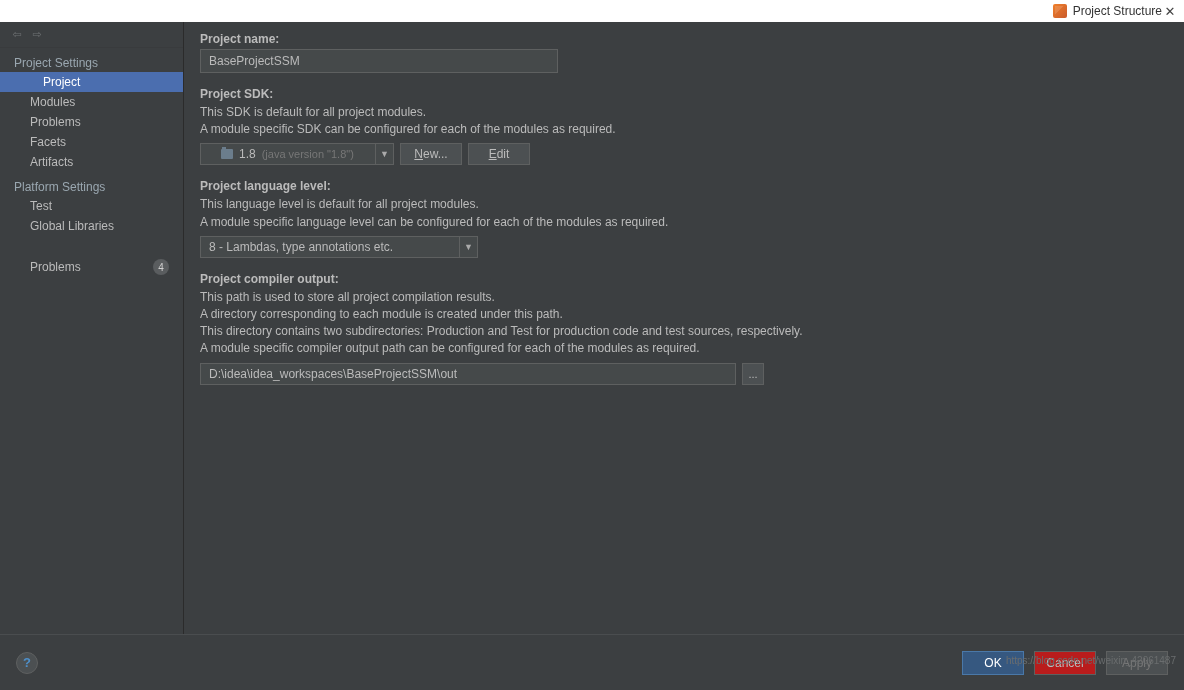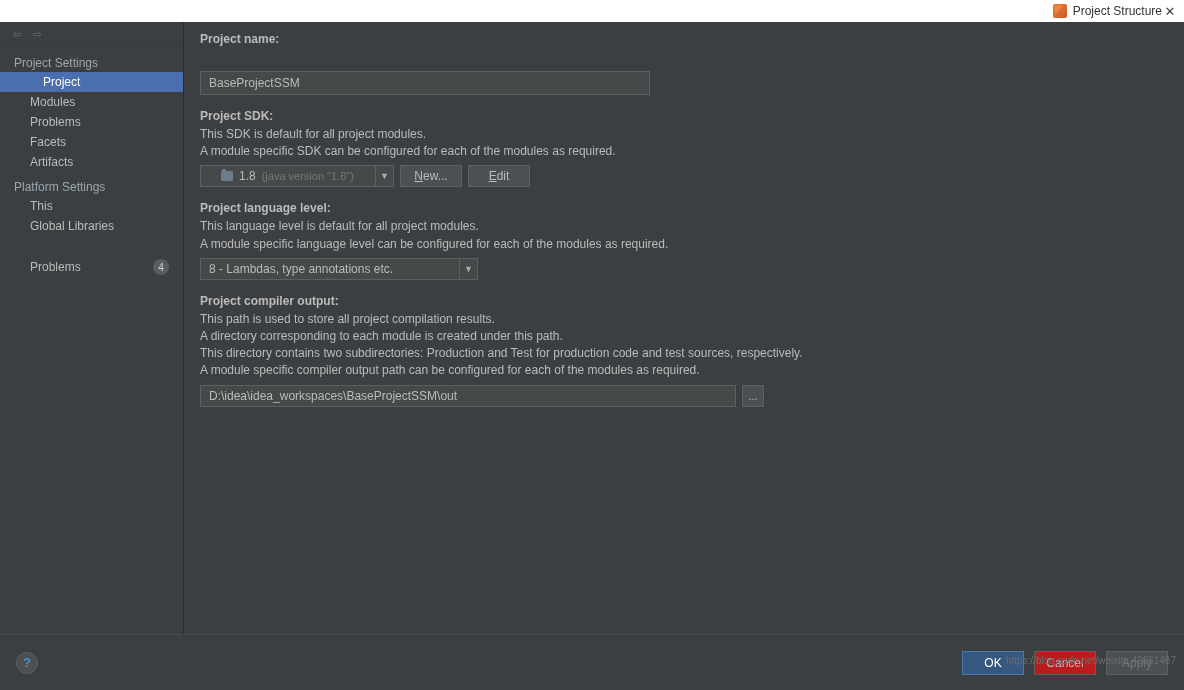"BaseProjectSSM" .input-projectname { margin-top: 22px -> none; width: 450px -> 358px }
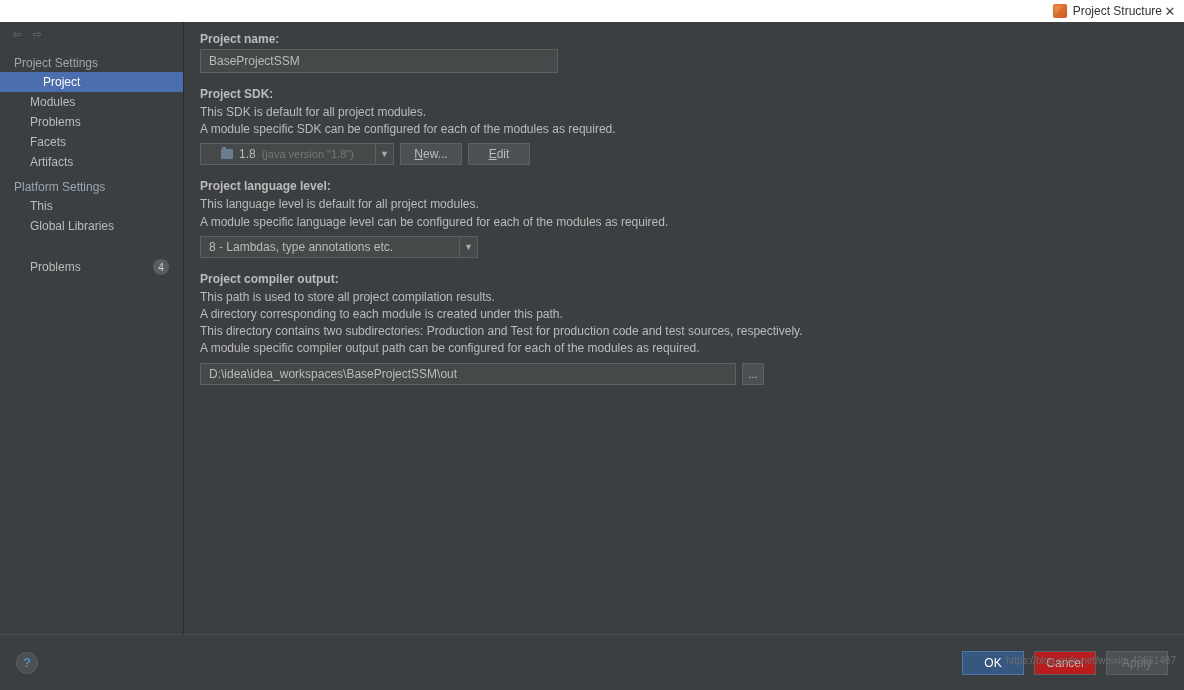"This" span { text: This -> Test }
